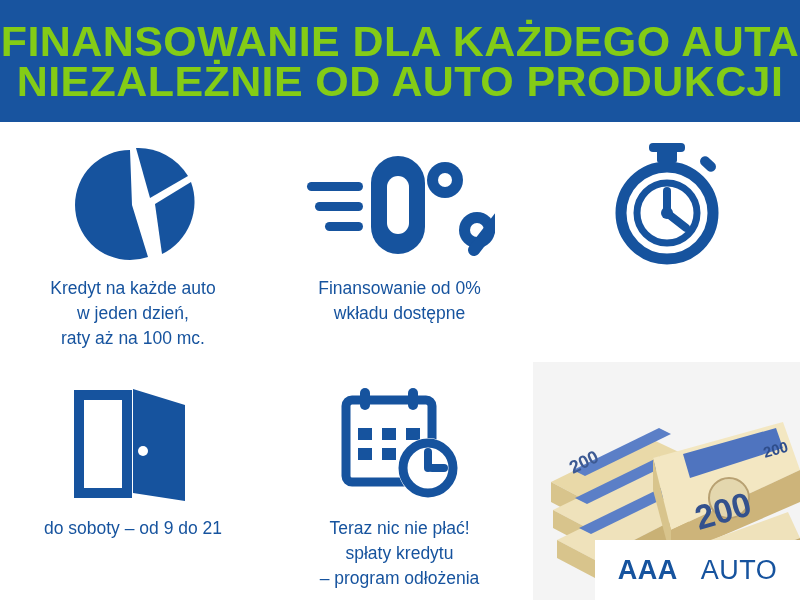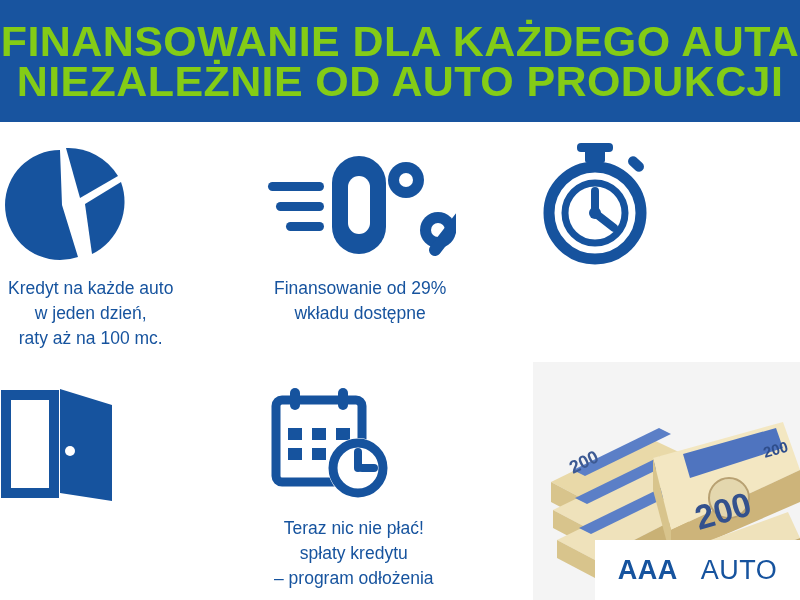"Kredyt na każde auto" .cell { align-items: flex-start -> center }
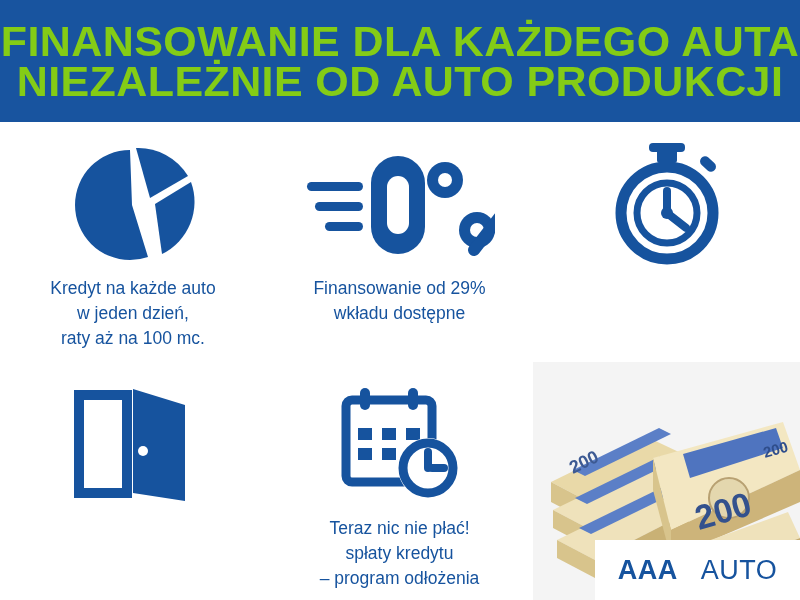"Finansowanie od 29%" span.ln { text: 29% -> 0% }
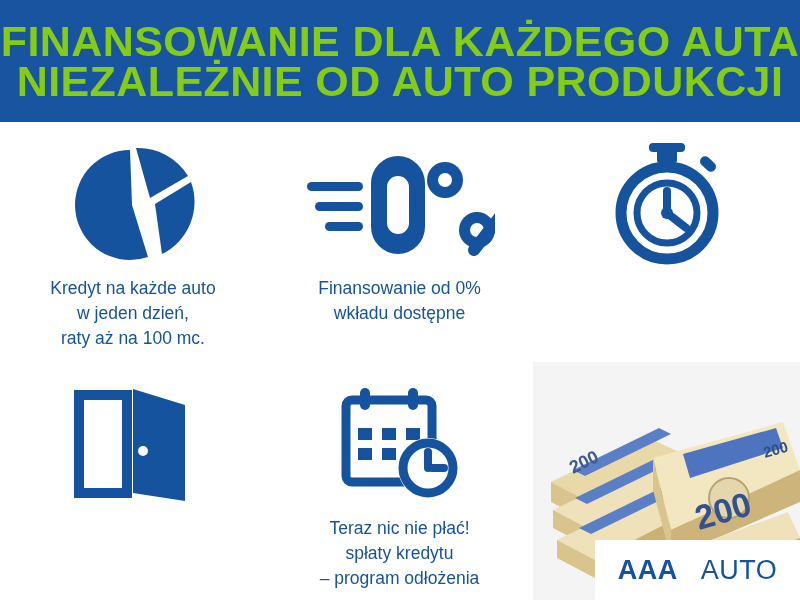"do soboty – od 9" span.ln { html: none -> <span>do soboty – od 9 do 21</span> }
